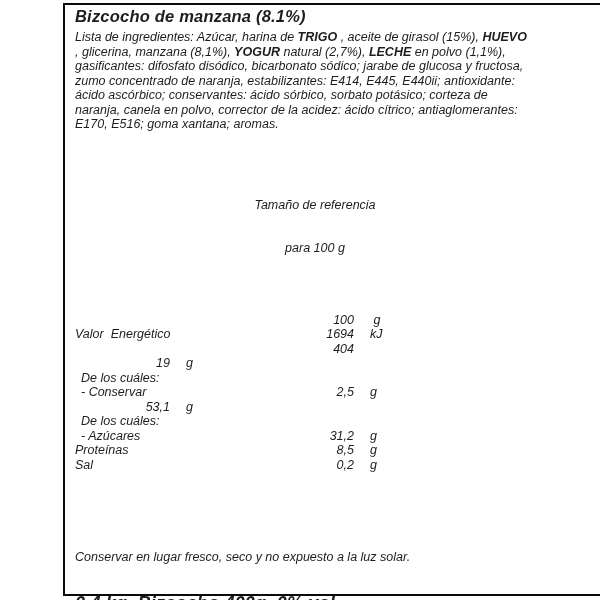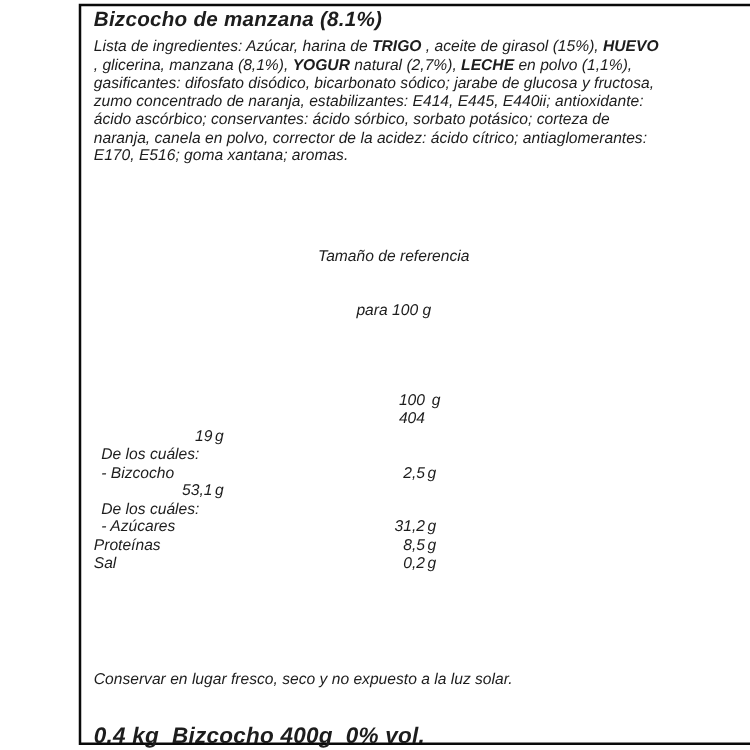"100" .nrow { gap: none -> 14px }
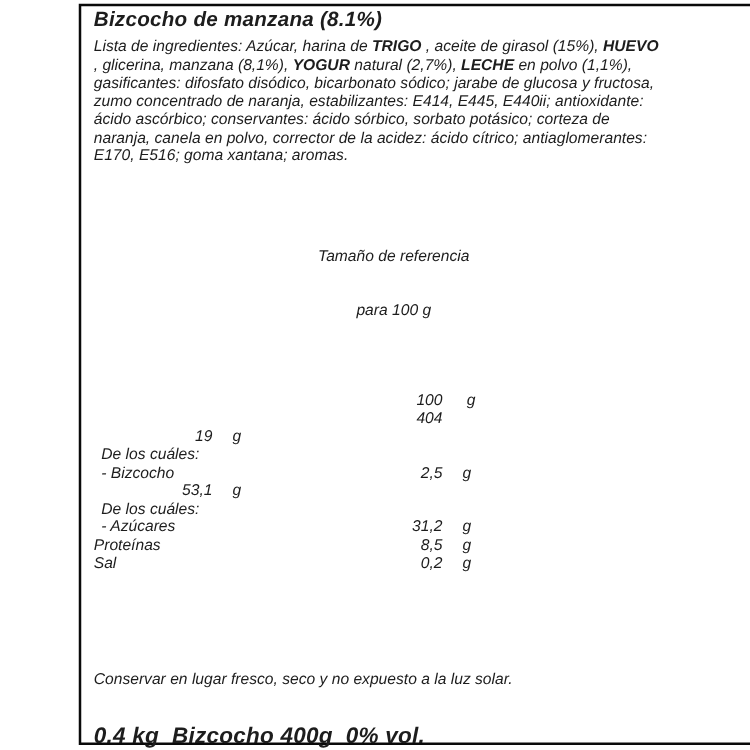"Valor Energético" div.nrow { html: none -> <div> <span>Valor Energético</span> <span>1694</span> <span>kJ</span> </div> }
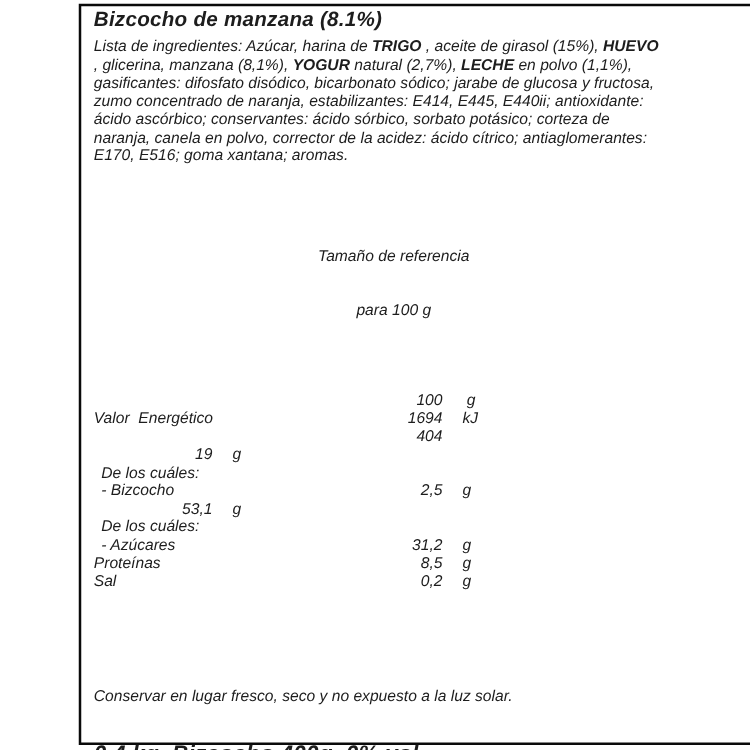"- Bizcocho" span.nlabel { text: Bizcocho -> Conservar }
